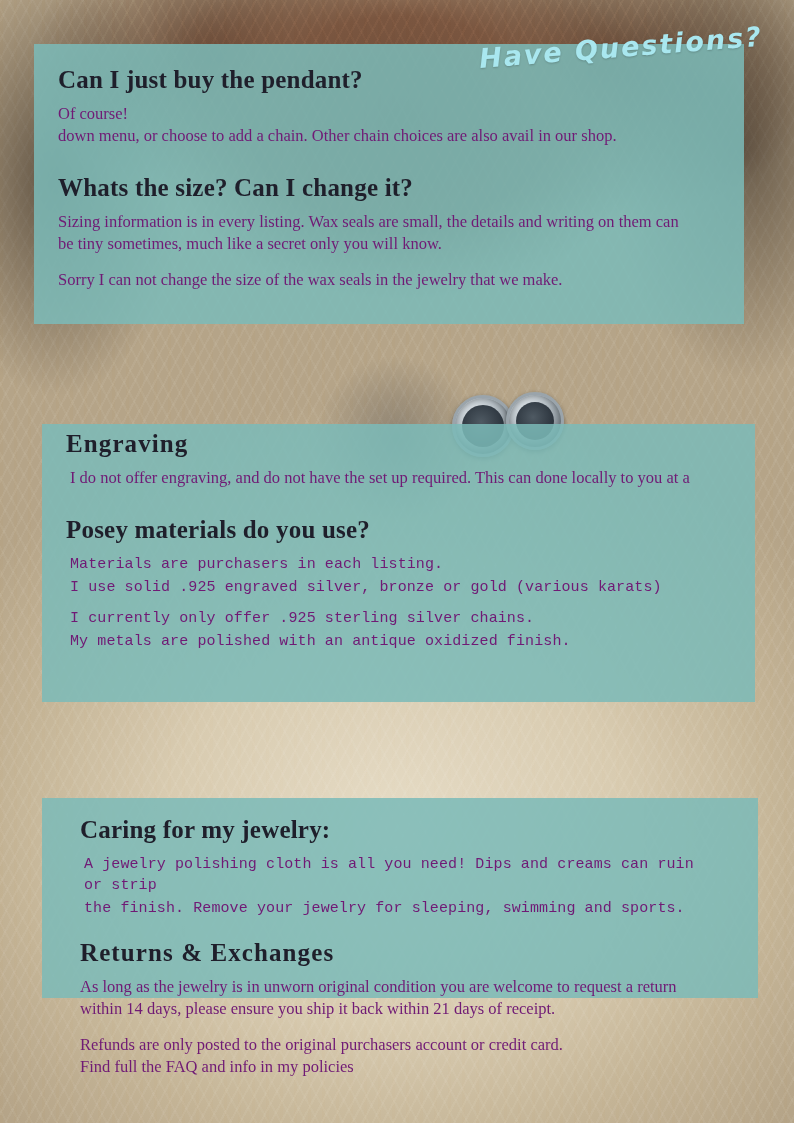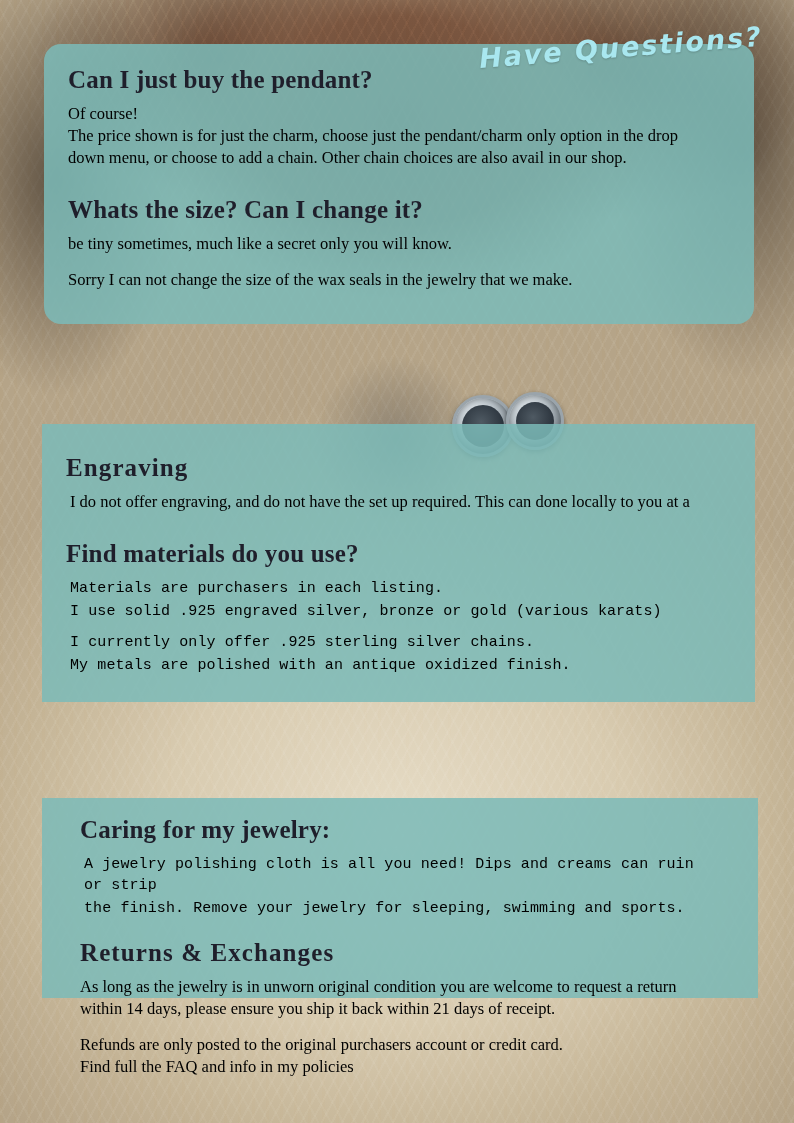"Can I just buy the" #panel-1 { border-radius: 17px -> none; left: 44px -> 34px }
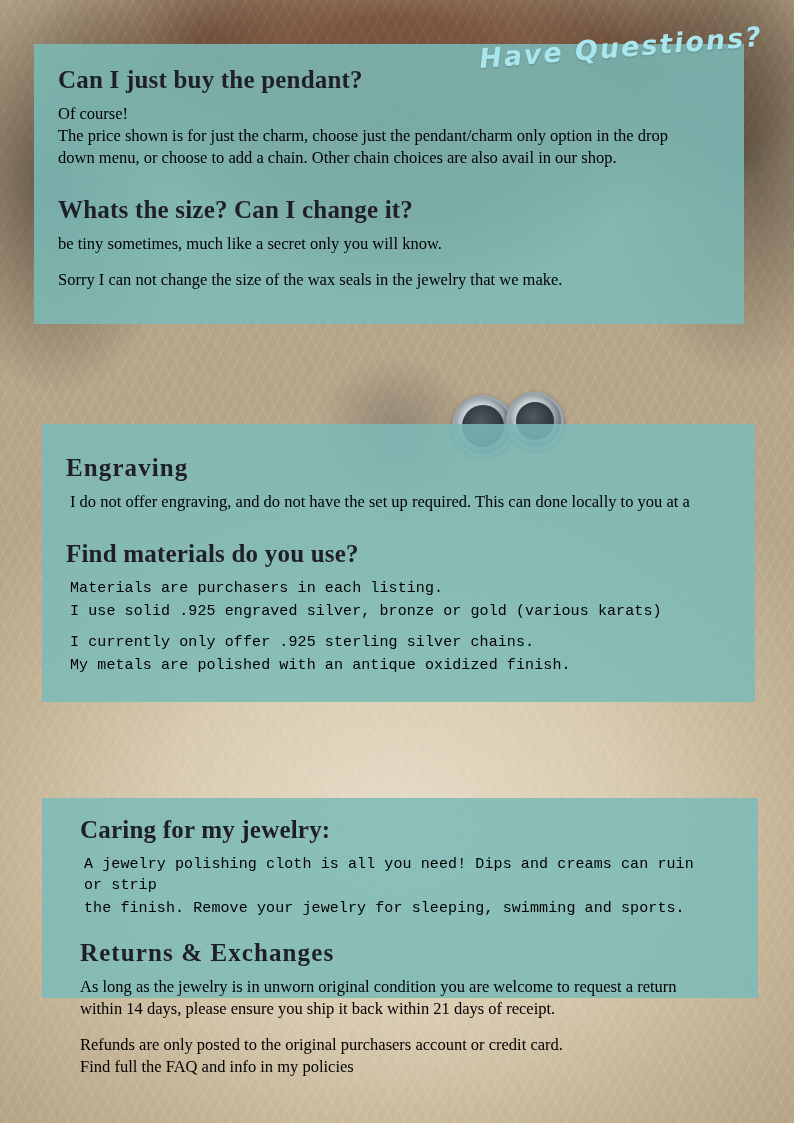"Of course!" p.a { color: #000000 -> #701a75 }
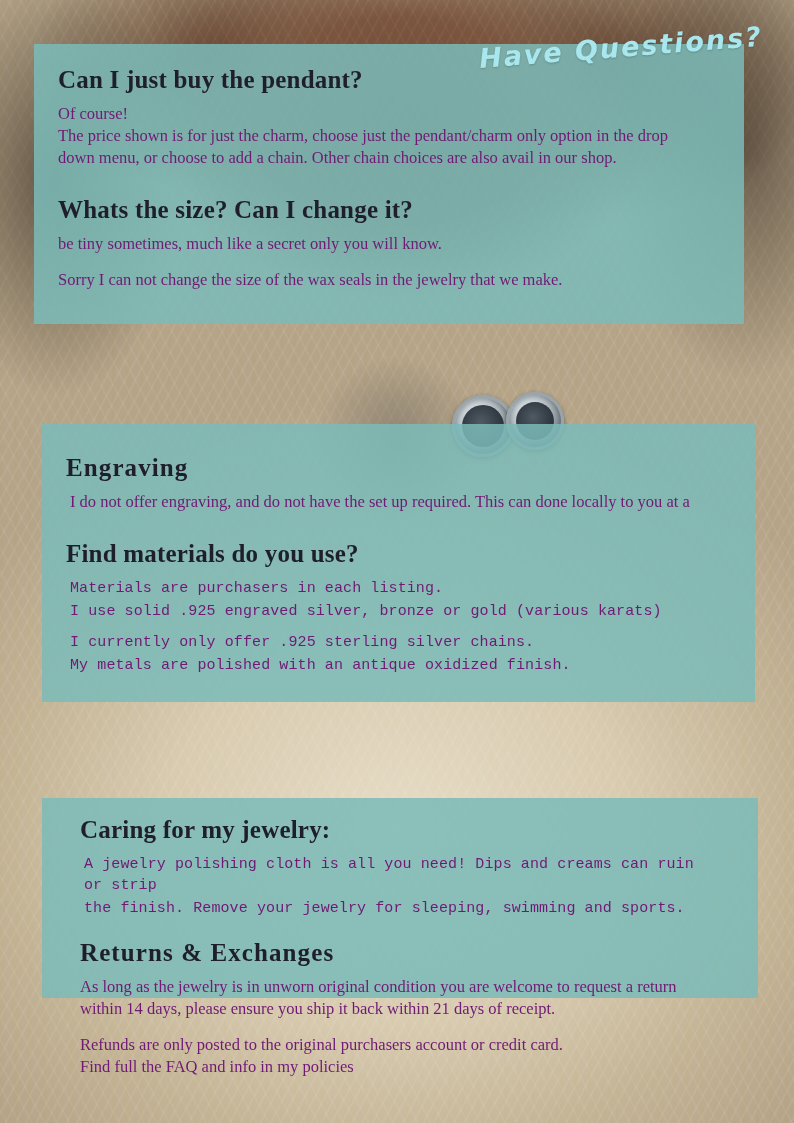"The price shown is for" p.a { html: <p>The price shown is for just the charm, choose just the pendant/charm only option in the drop</p> -> none }
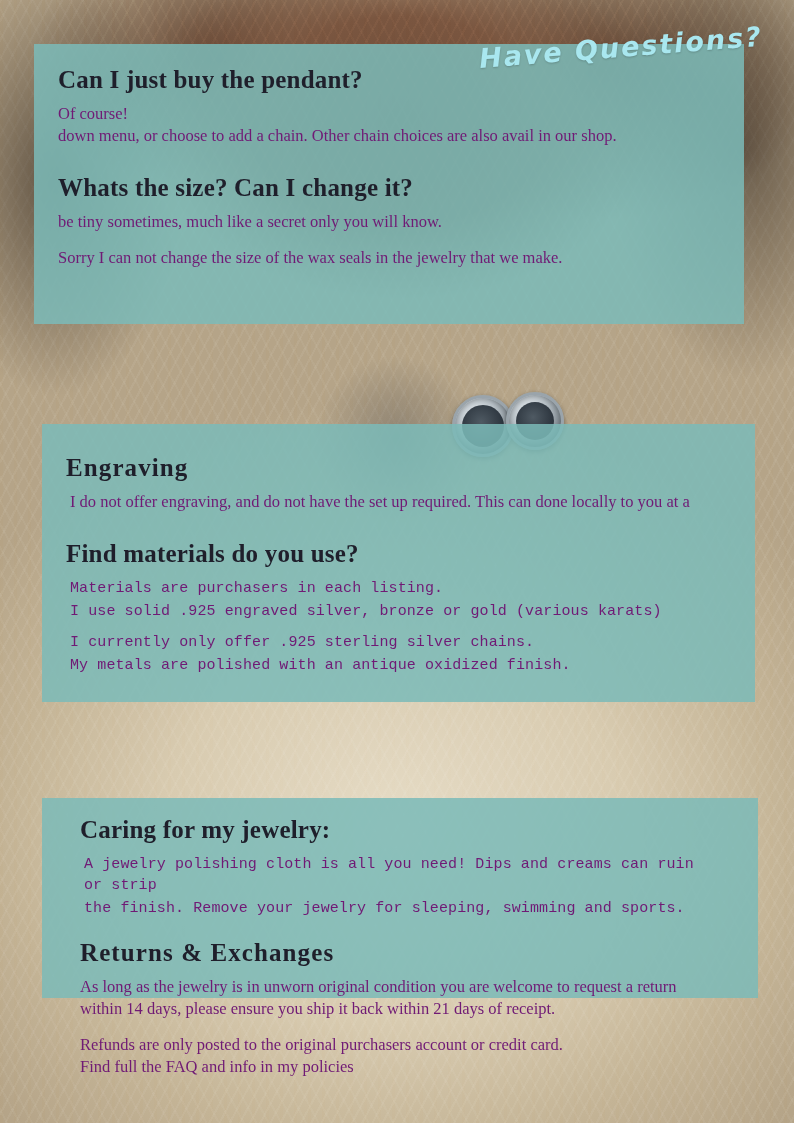"Sizing information is in every" p.a { html: none -> <p>Sizing information is in every listing. Wax seals are small, the details and writing on them can</p> }
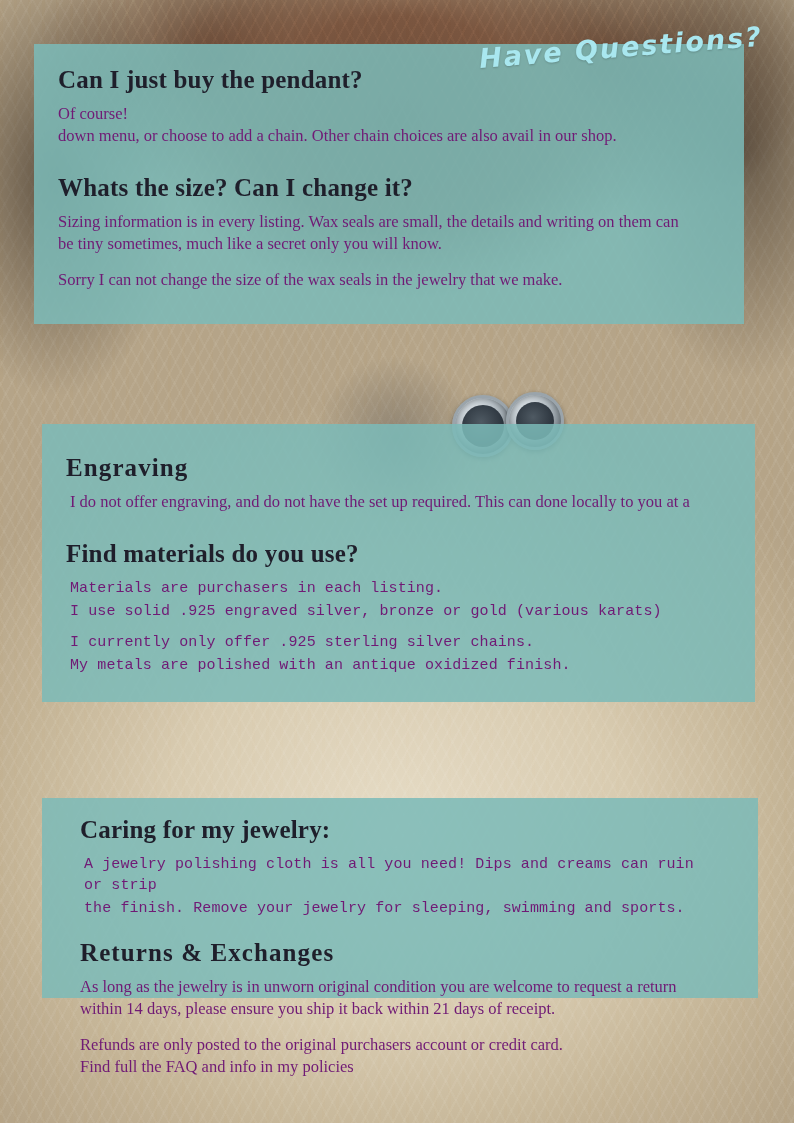"Engraving" #panel-2 { padding: 26px 24px -> 2px 24px }
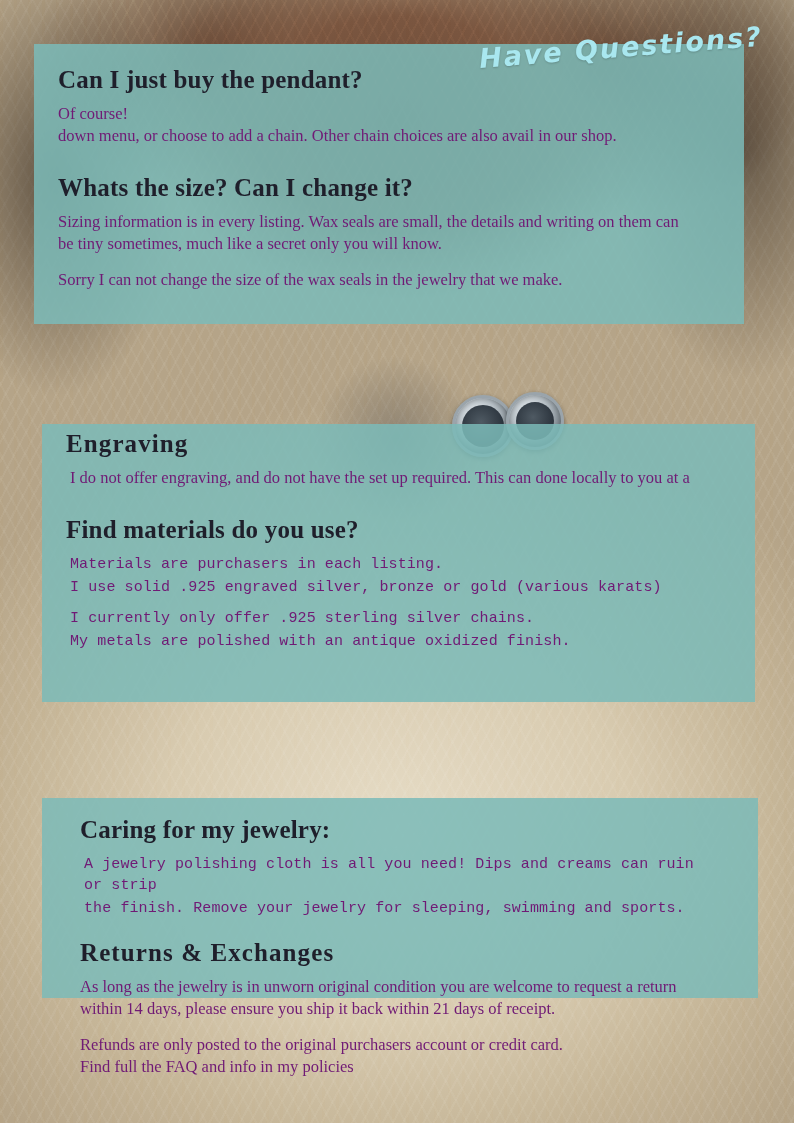"Find materials do you use?" h2.q { text: Find -> Posey }
